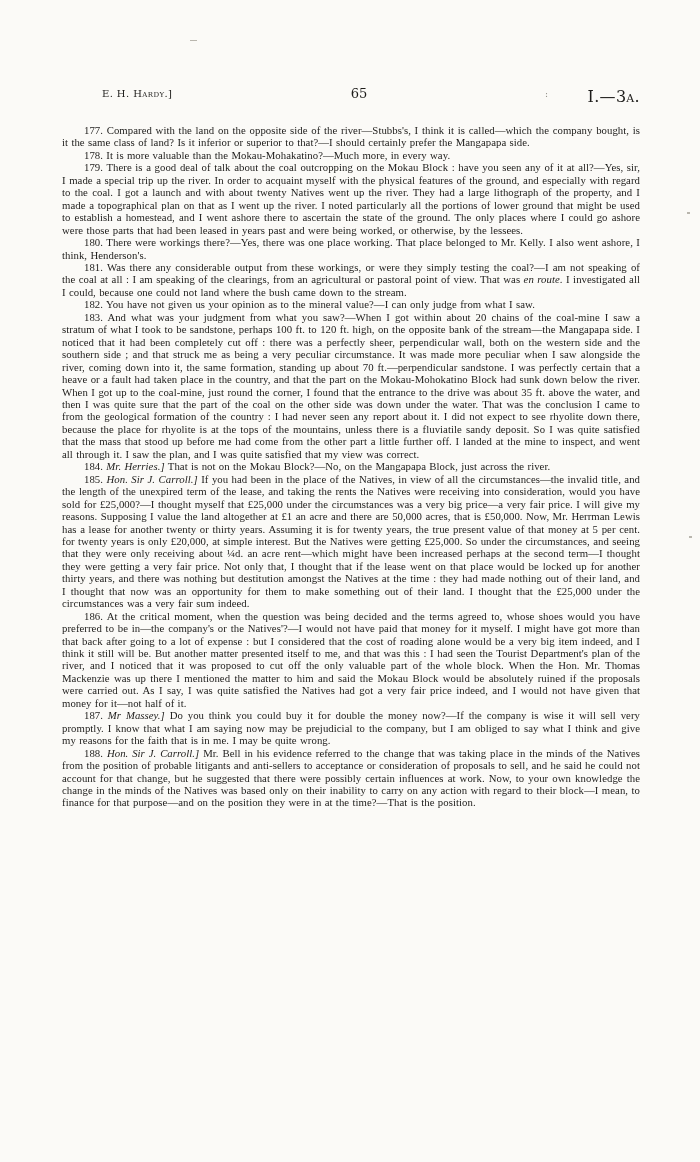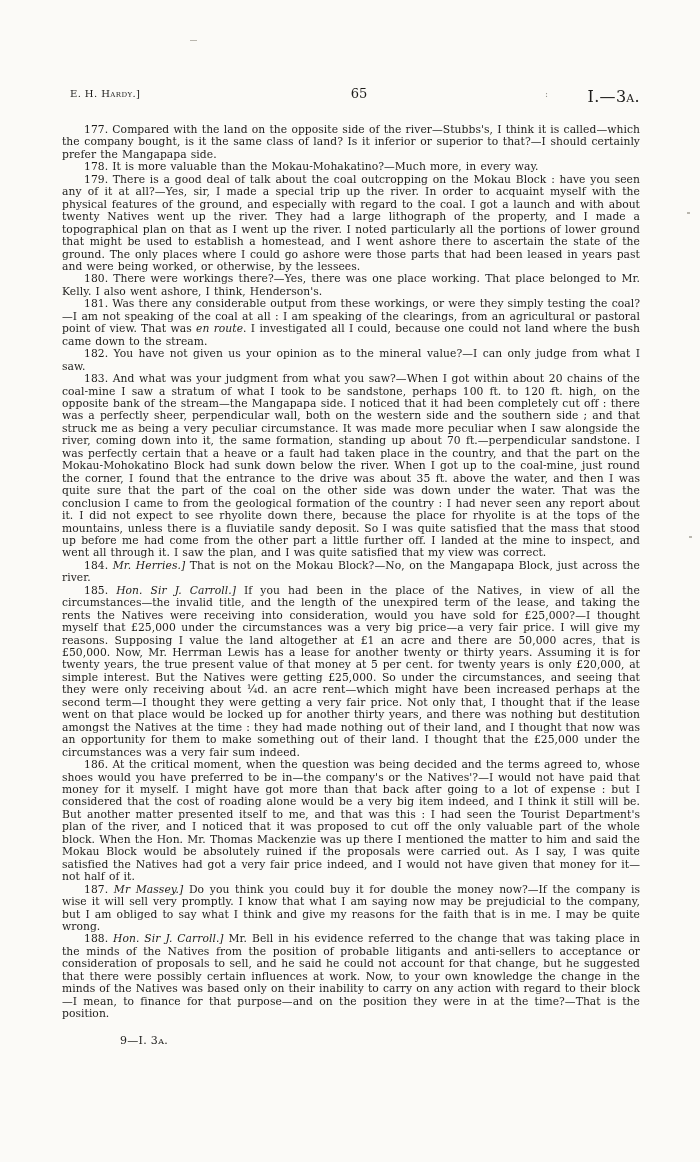"E. H. Hardy.]" .witness { left: 8px -> 40px }
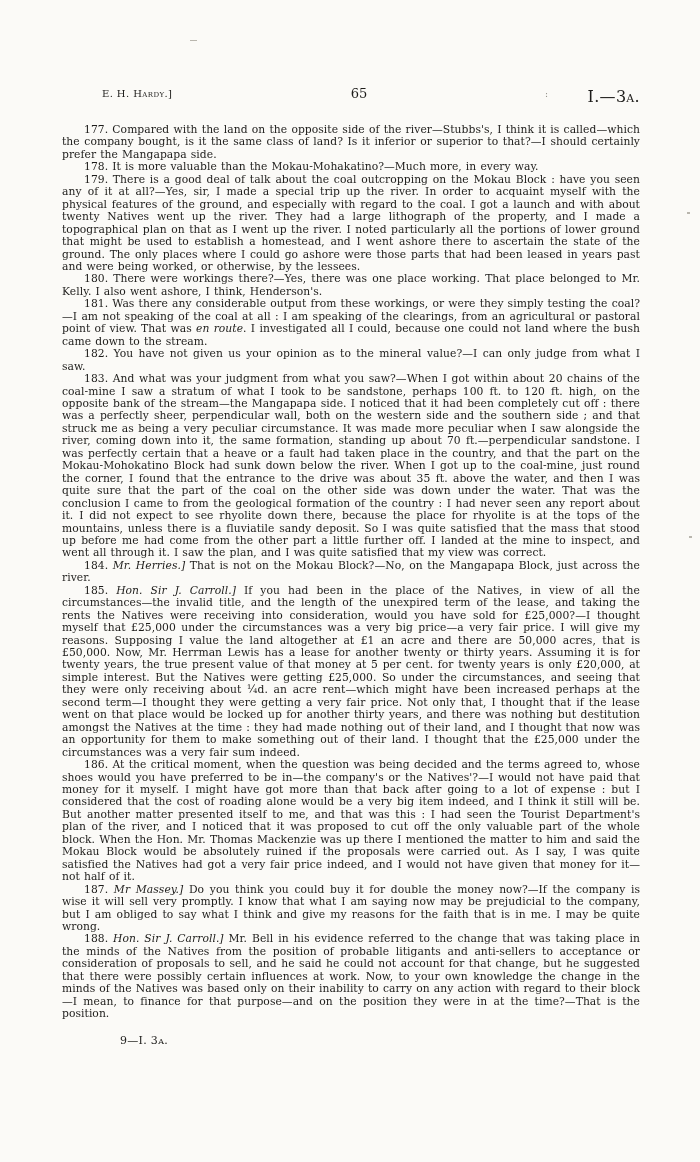"177. Compared with the land" .para { font-family: none -> Liberation Serif, serif }
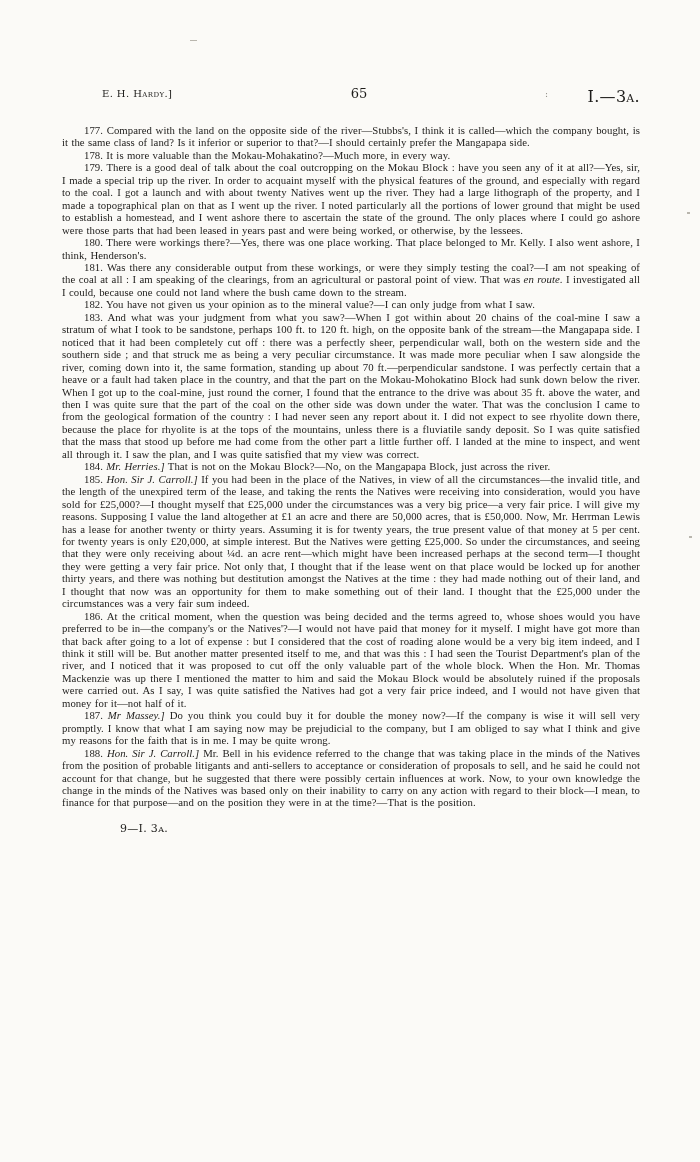"9—I. 3a." div.footer { html: <div> <span>9—I. 3a.</span> </div> -> none }
